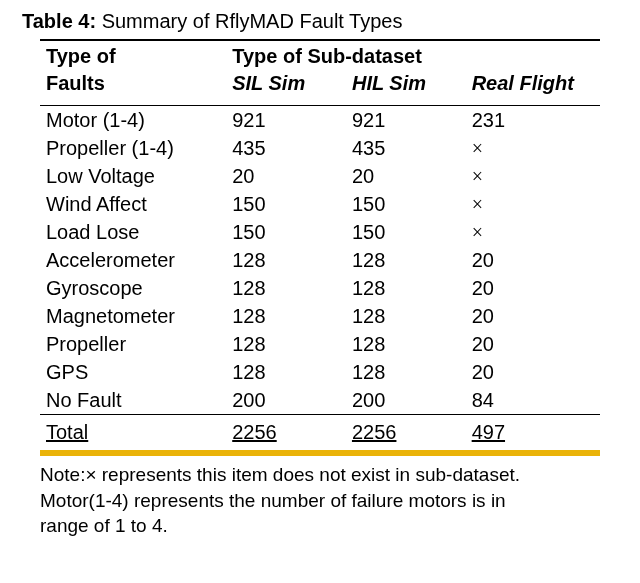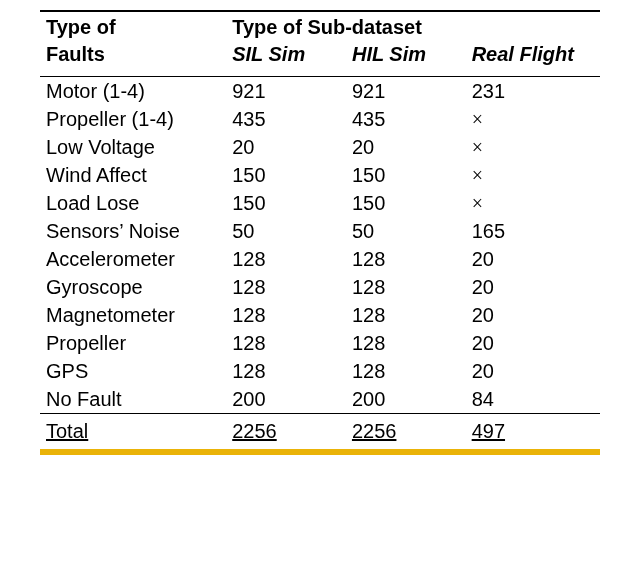"Table 4: Summary of RflyMAD" div.caption { html: none -> <div> <b>Table 4:</b><span> Summary of RflyMAD Fault Types</span> </div> }
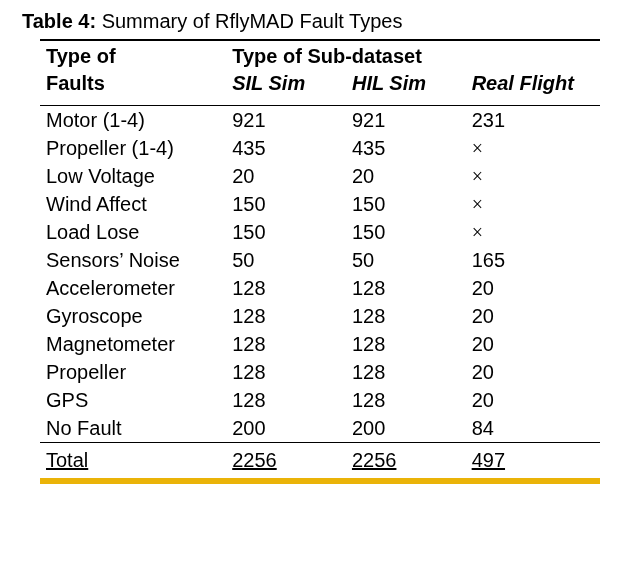"Sensors’ Noise" tr.bodyrow { html: <tr> <td>Sensors’ Noise</td> <td>50</td> <td>50</td> <td>165</td> </tr> -> none }
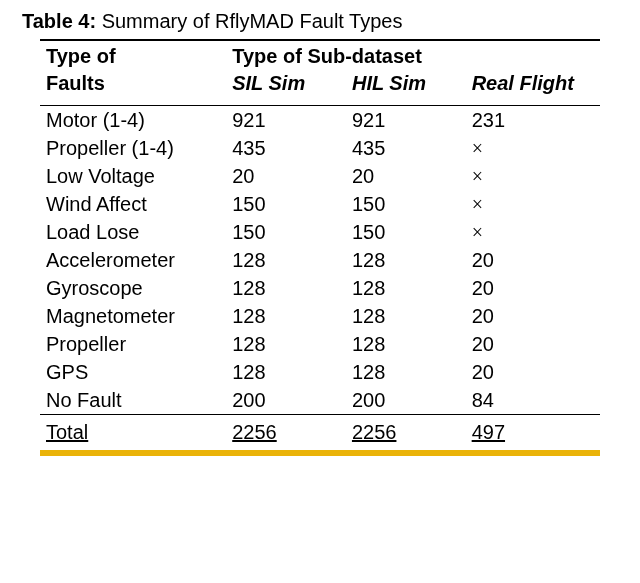"Note:× represents this item does" div.note { html: none -> <div> <span>Note:× represents this item does not exist in sub-dataset.</span><br> <span>Motor(1-4) represents the number of failure motors is in</span><br> <span>range of 1 to 4.</span> </div> }
